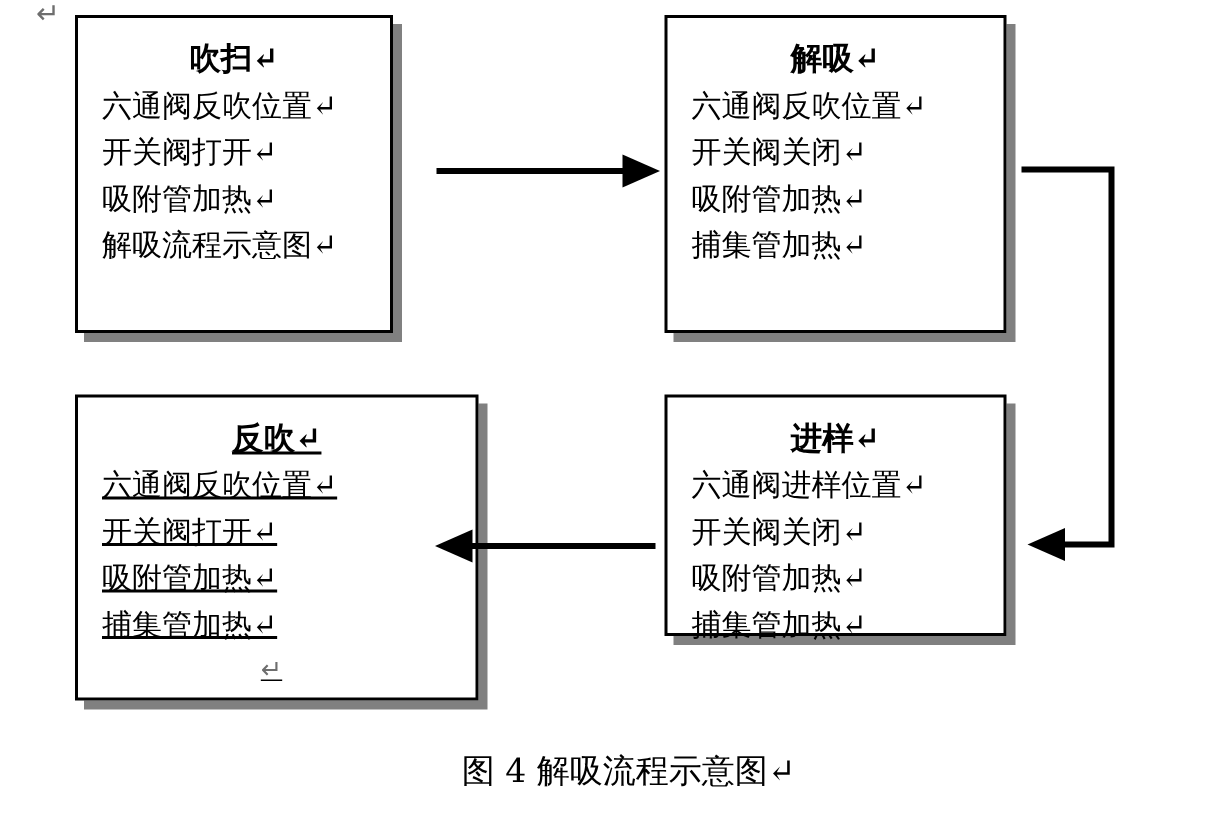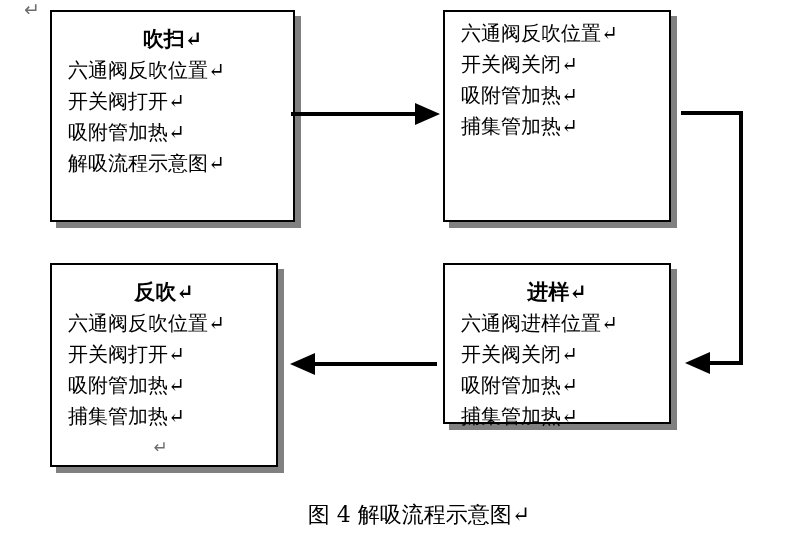"吹扫↵" .box-1 { width: 245px -> 212px }
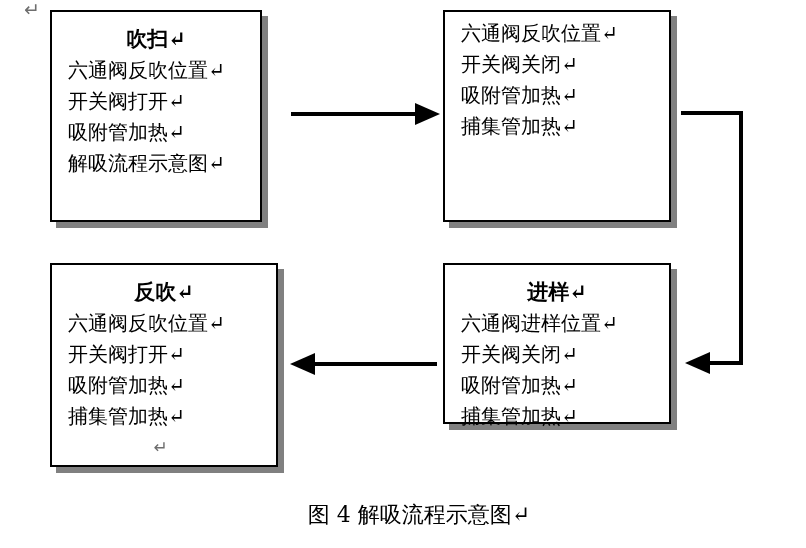"解吸↵" div.box-title { html: none -> <div>解吸↵</div> }
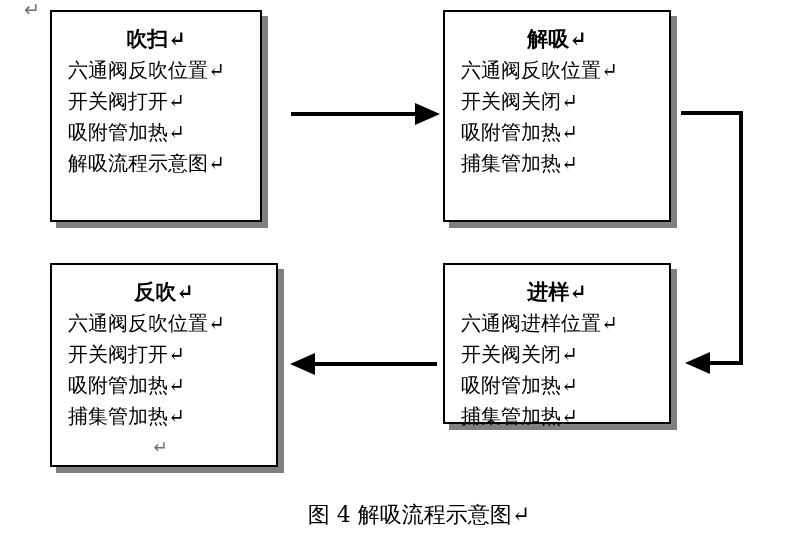"反吹↵" .box-4 { text-decoration: none -> underline; width: 228px -> 269px }
